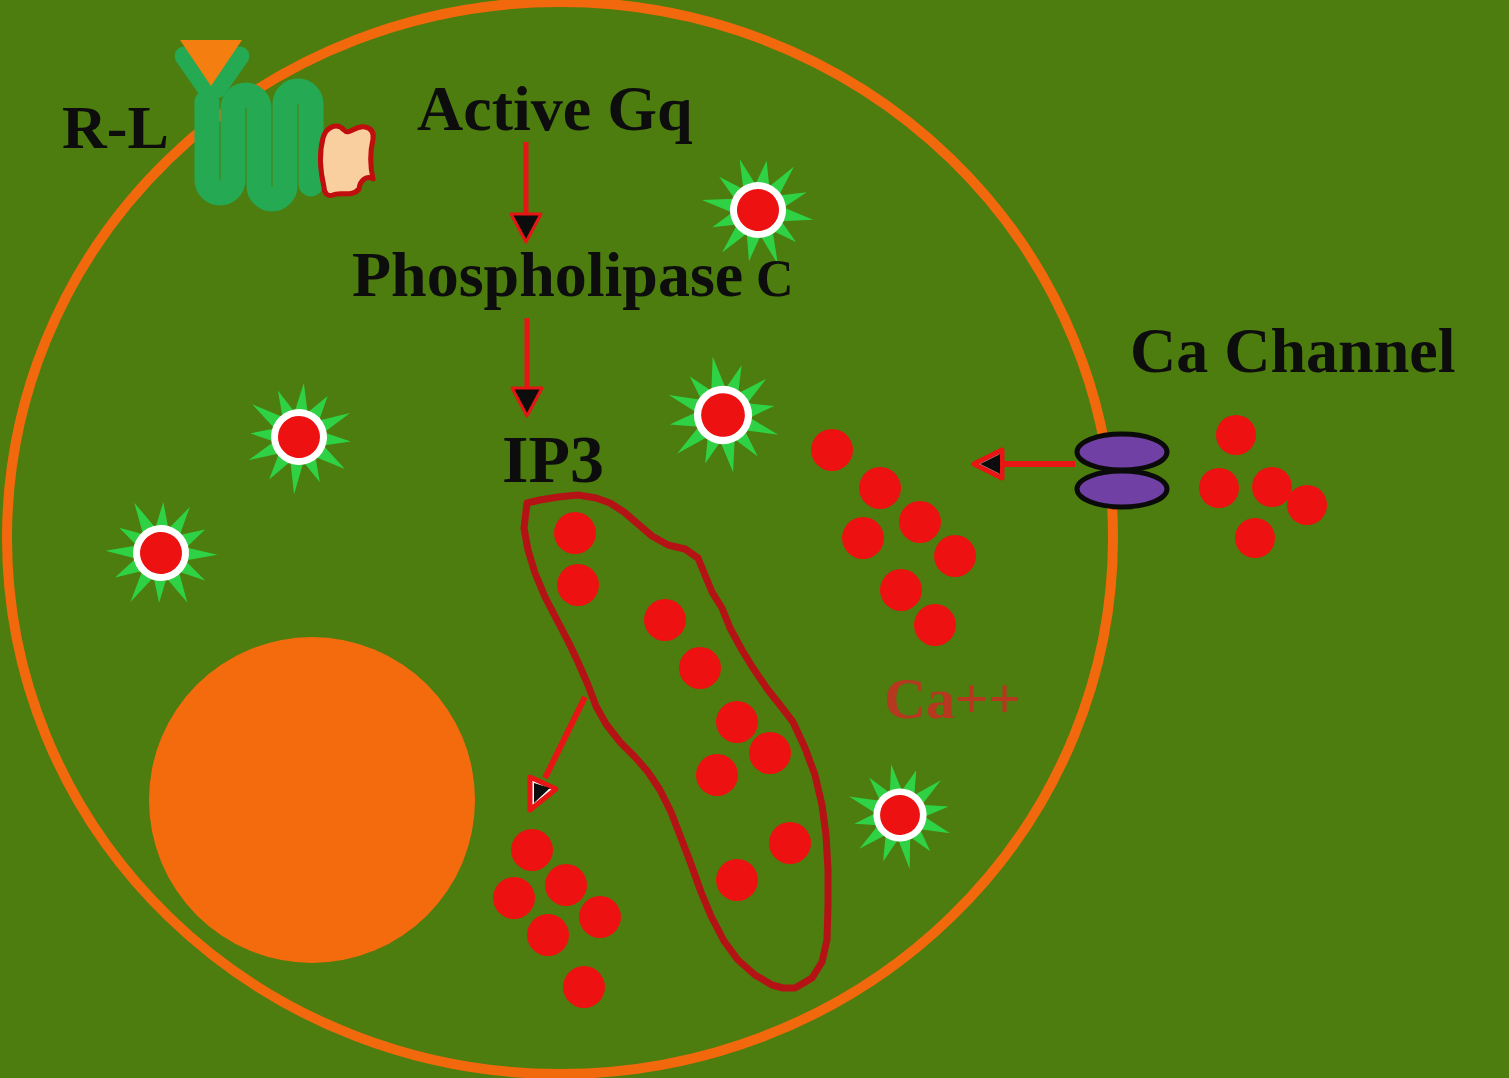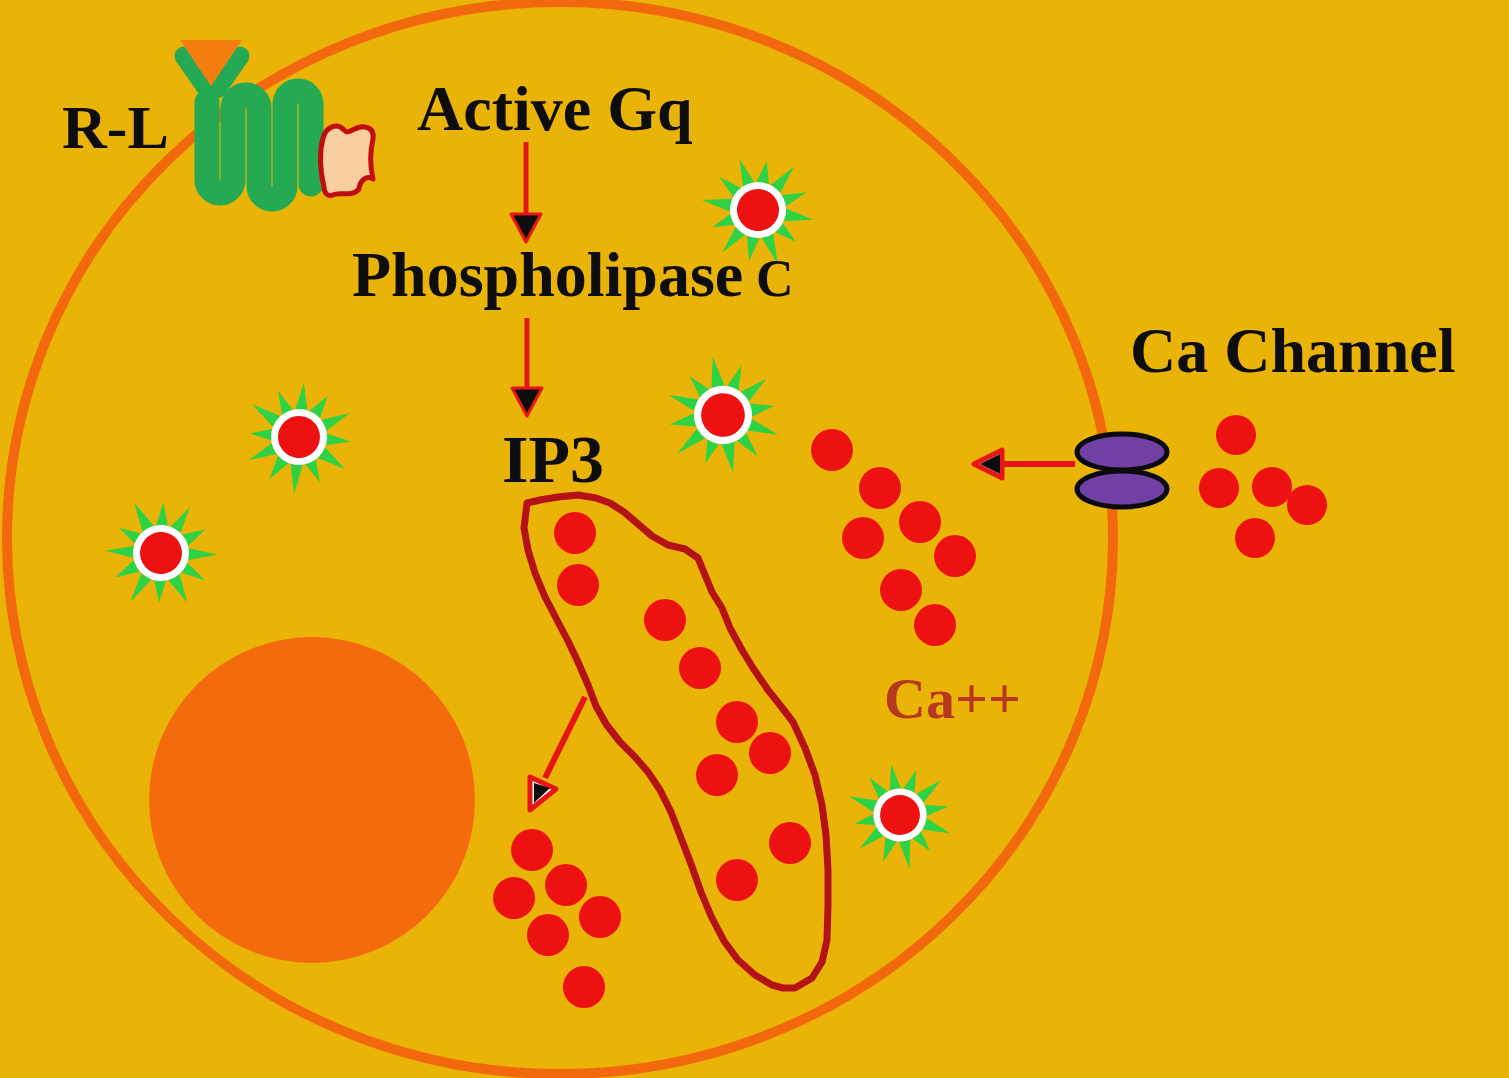"R-L" #stage { background: #eab308 -> #4d7c0f }
